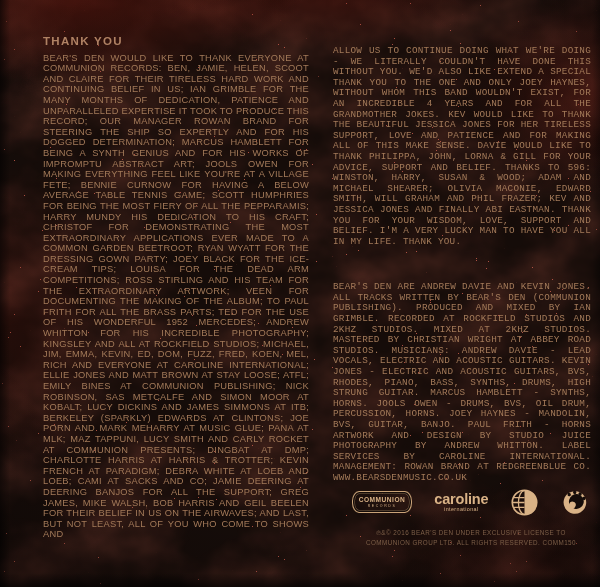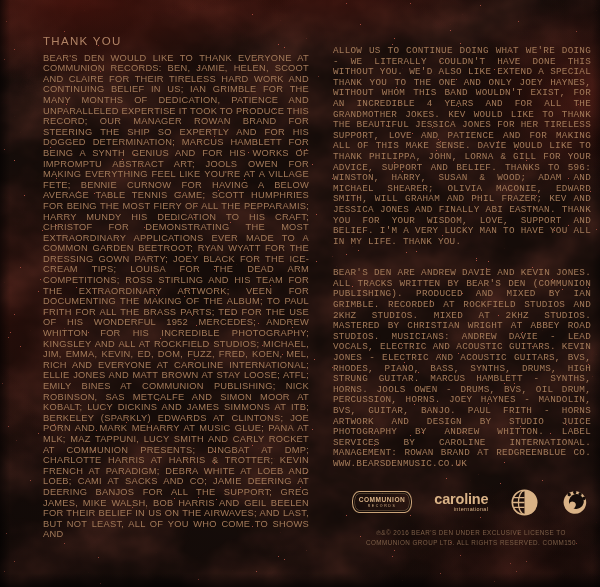"THANK YOU" .col-left h1 { font-weight: normal -> bold }
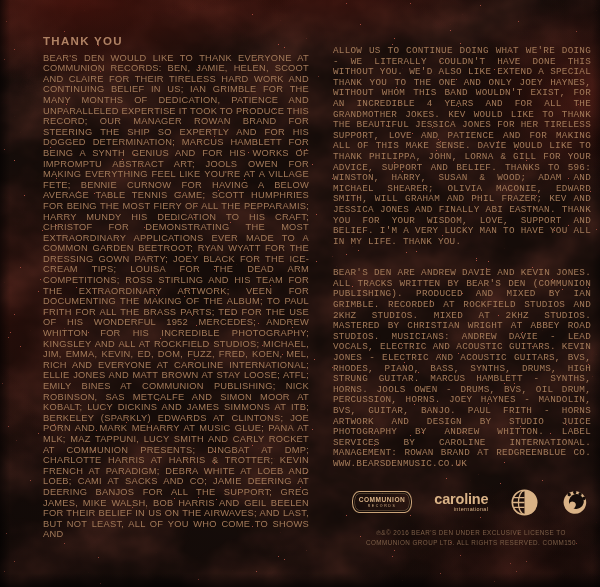"BEAR'S DEN ARE ANDREW DAVIE" .col-right .credits { margin-top: 21px -> 35px }
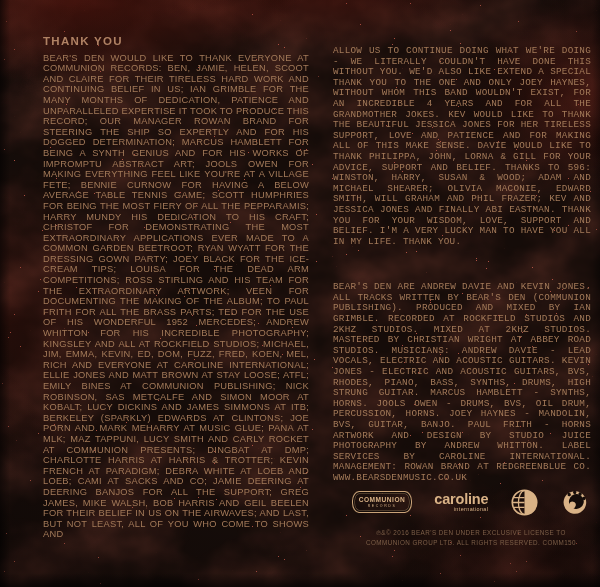"caroline" .caroline { align-items: flex-end -> center }
